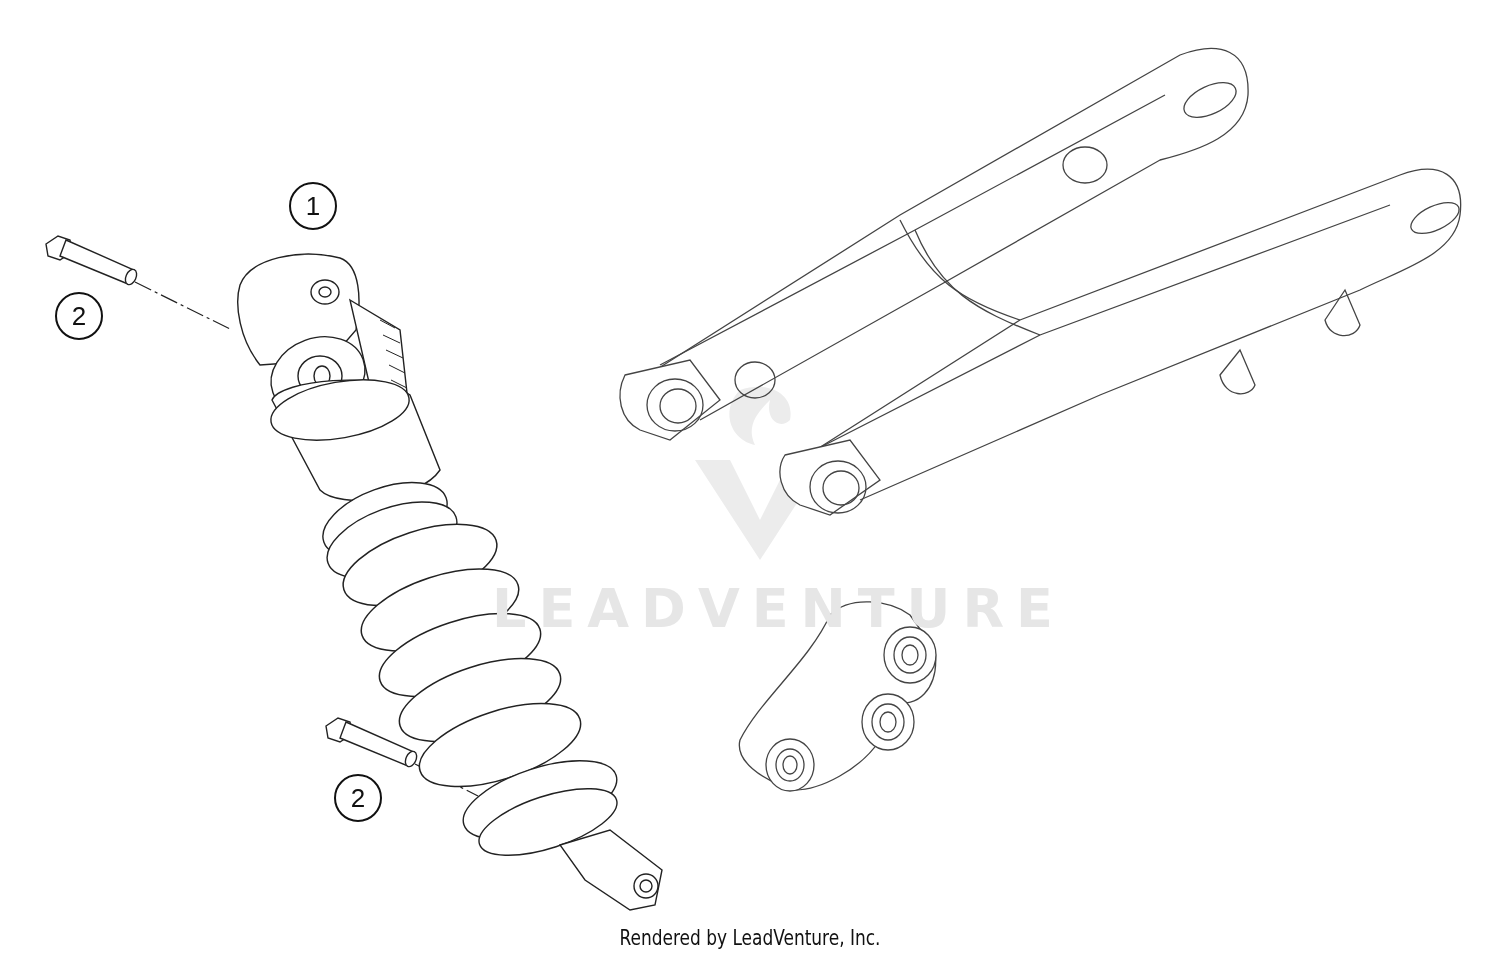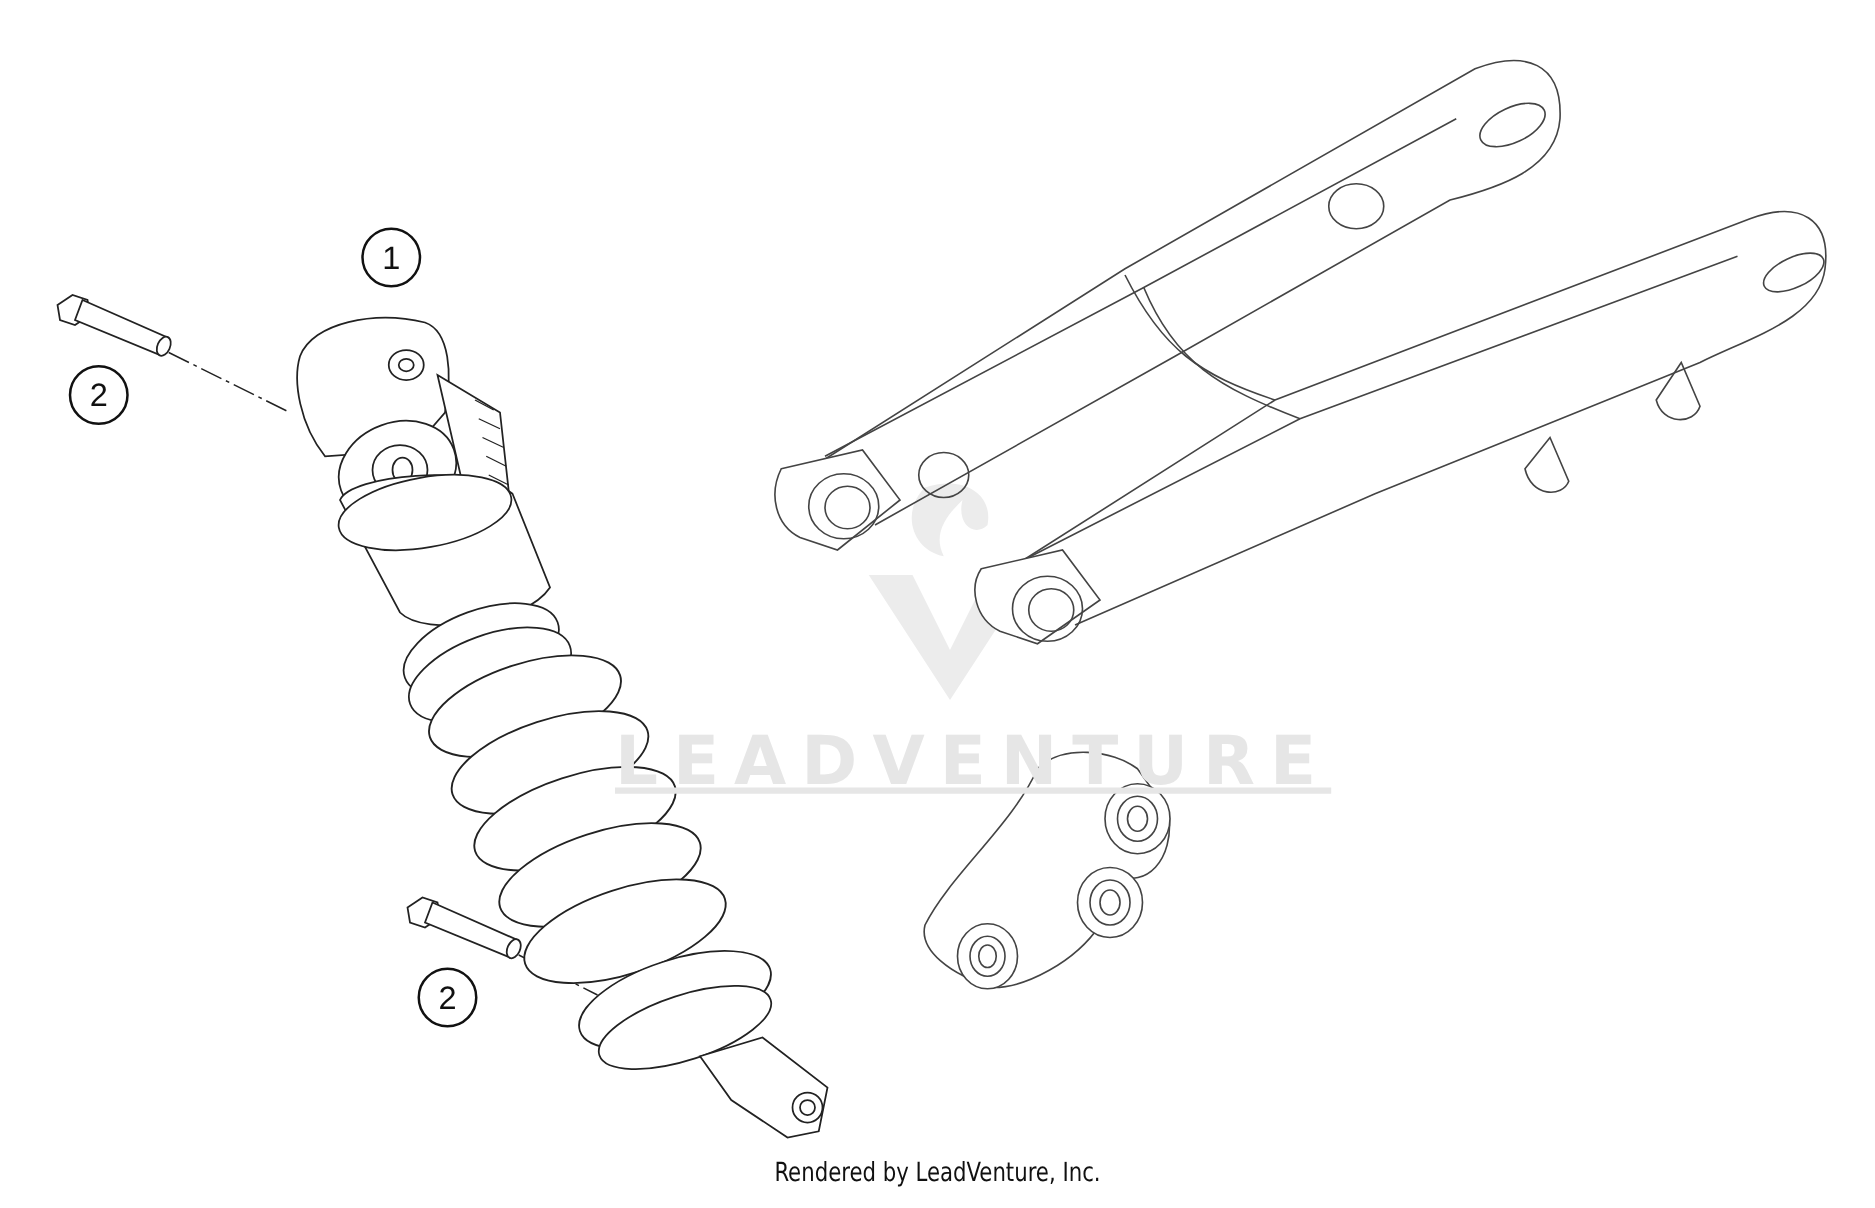"LEADVENTURE" .watermark { text-decoration: underline -> none }
